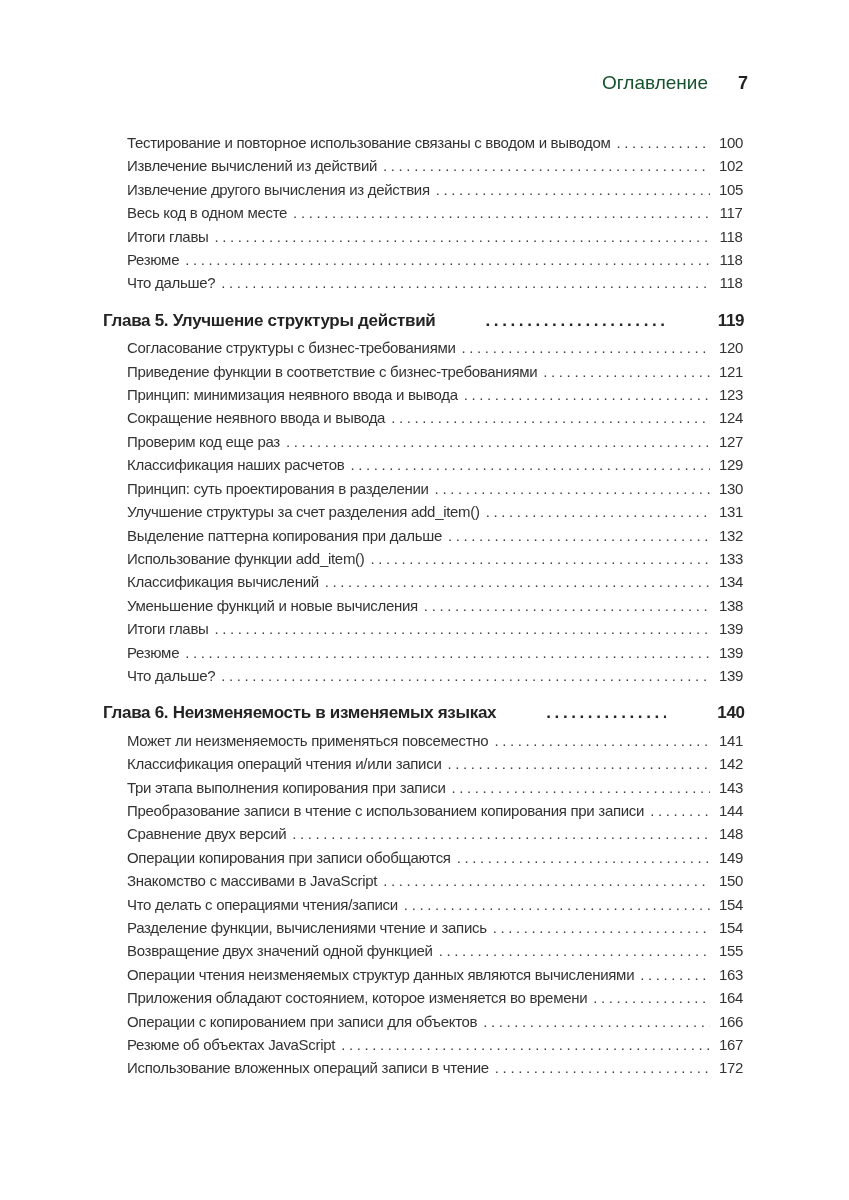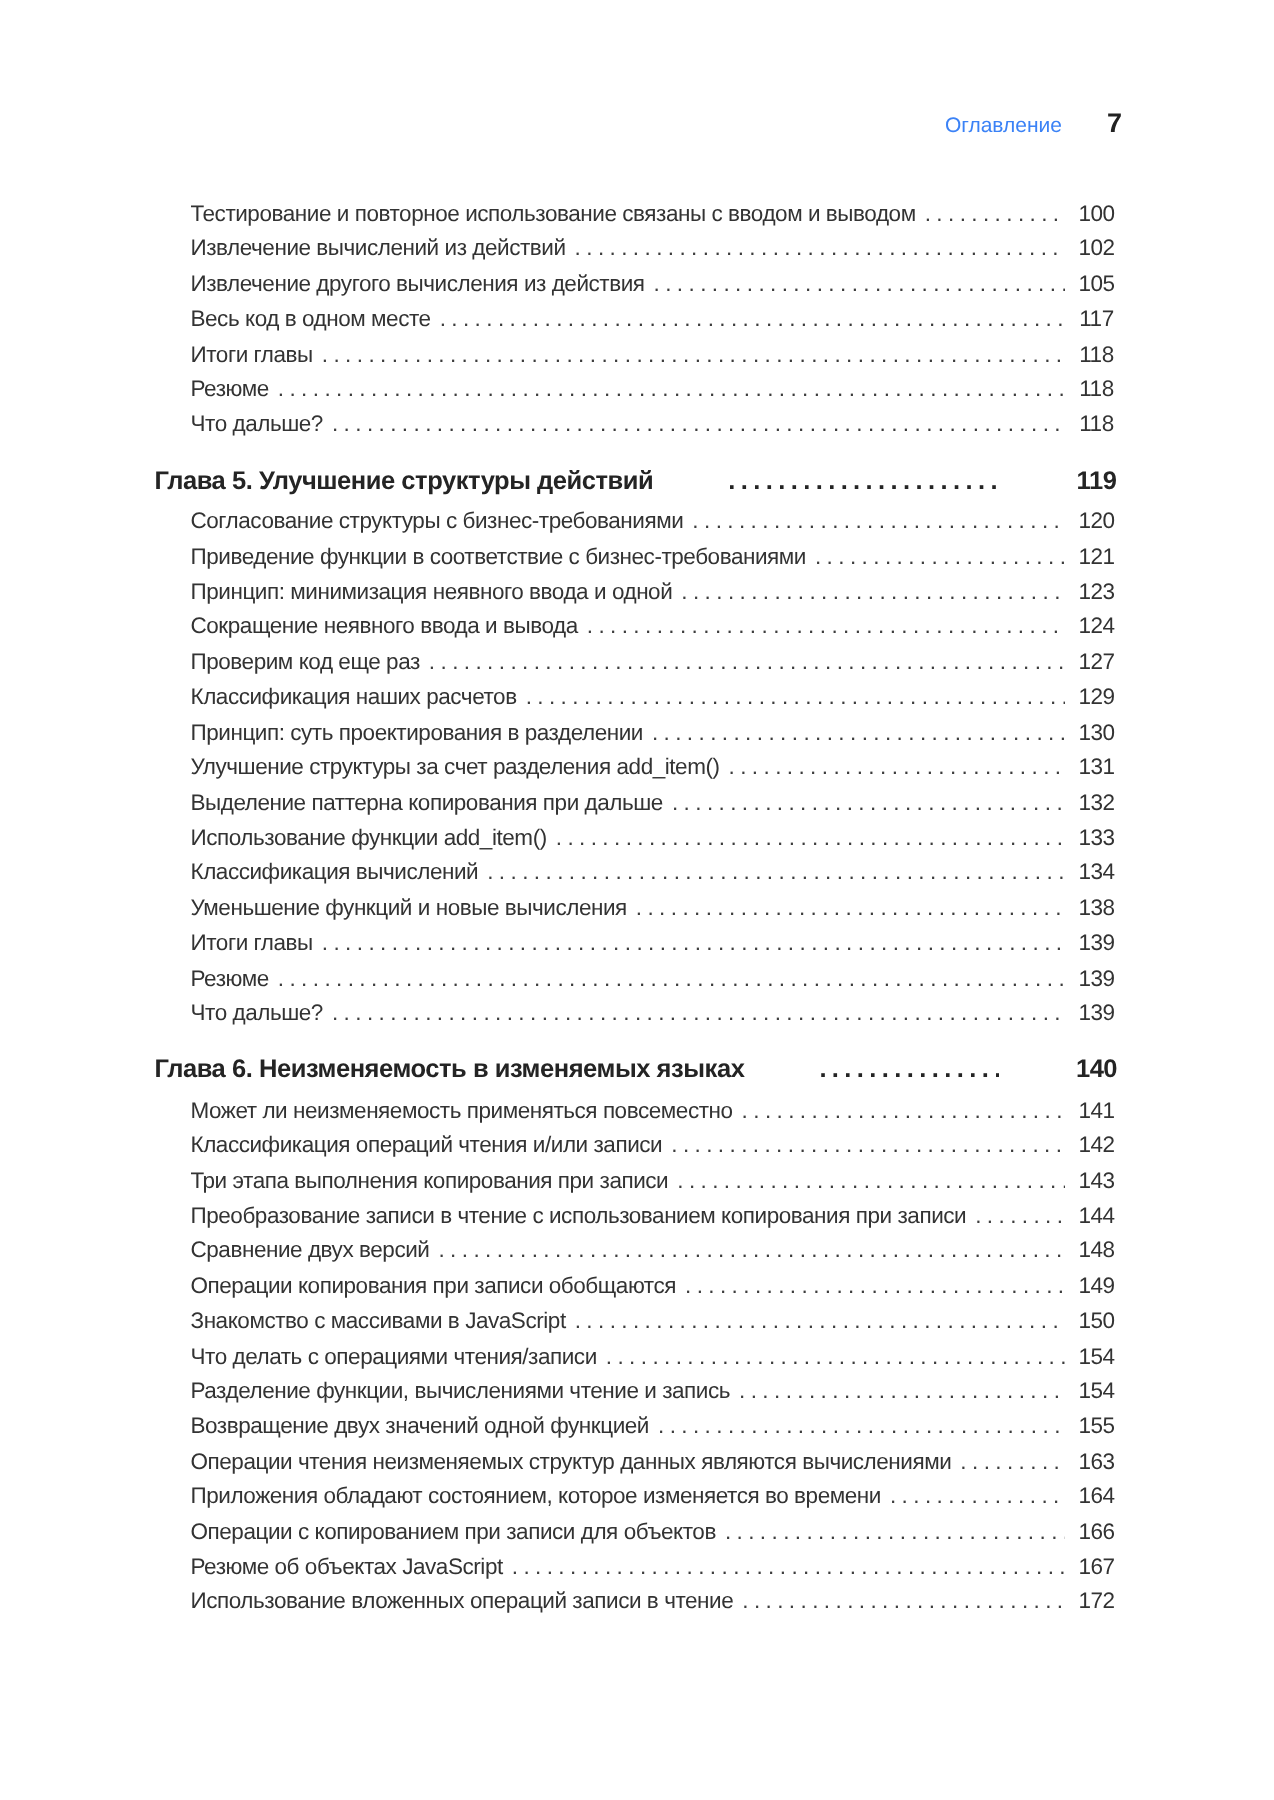"Оглавление" .page-header .hdr-title { color: #3b82f6 -> #14532d; font-size: 14px -> 19px }
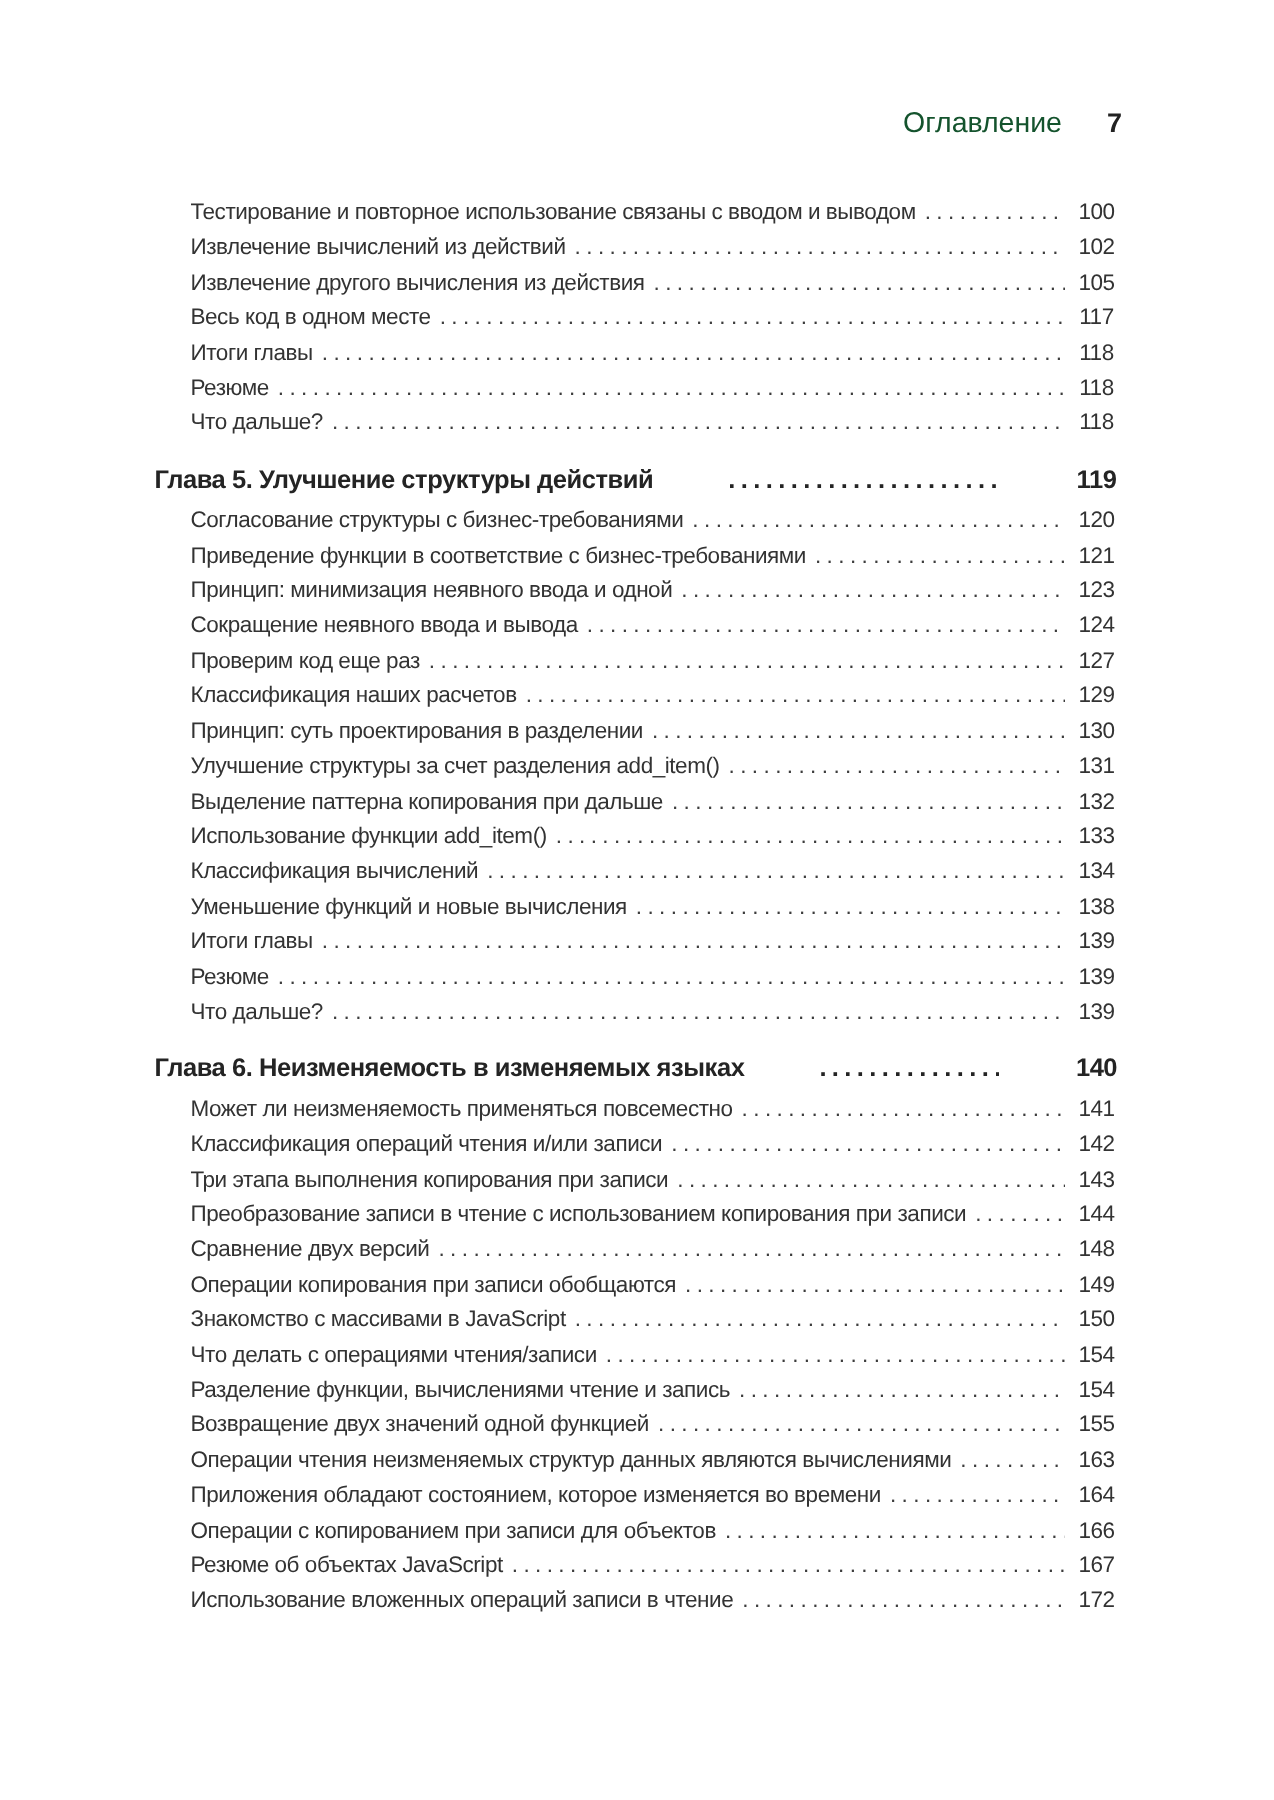"Принцип: минимизация неявного ввода и" span.title { text: одной -> вывода }
